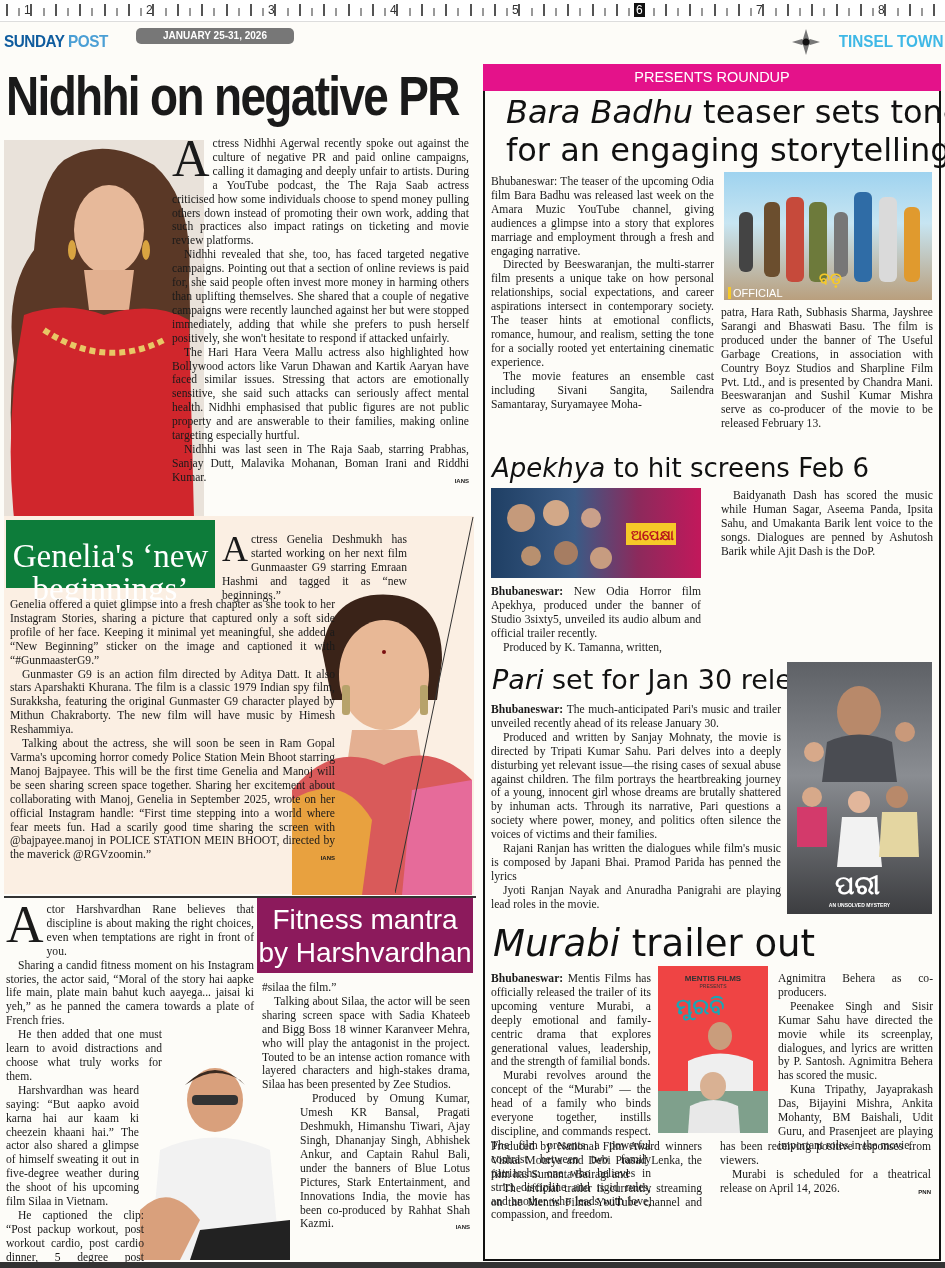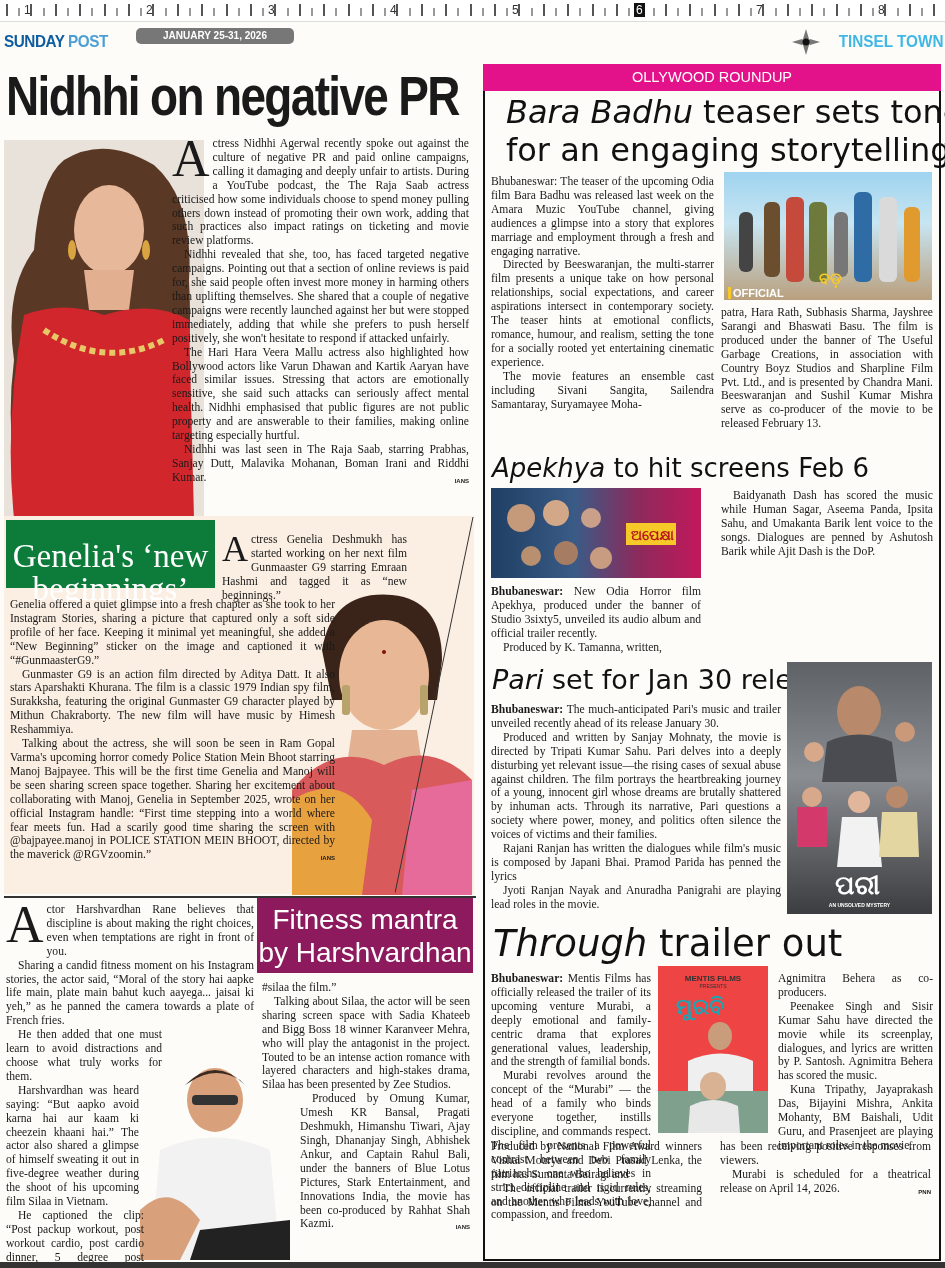"OLLYWOOD ROUNDUP" div.ollyhead { text: OLLYWOOD -> PRESENTS }
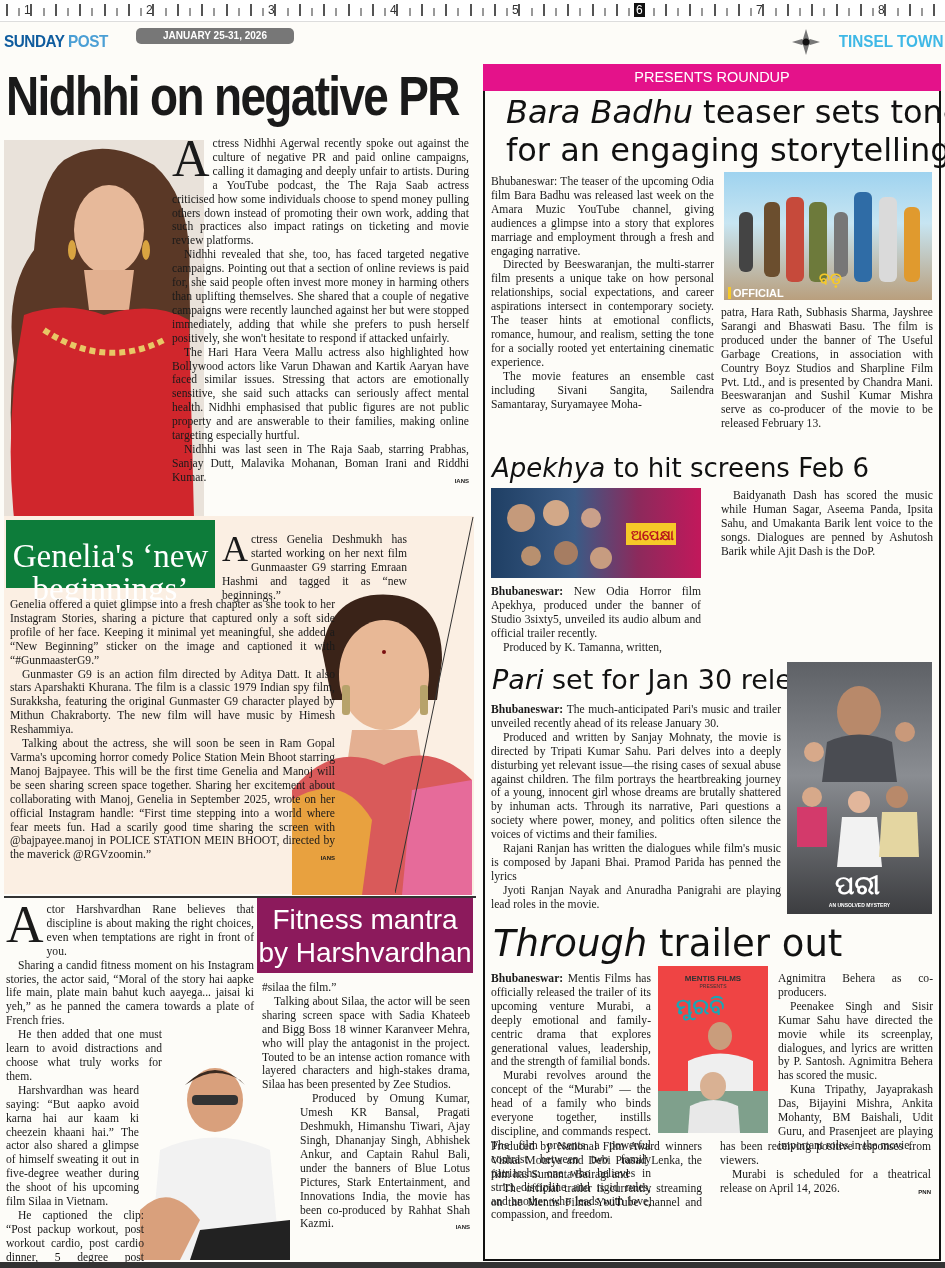"OFFICIAL" div { font-weight: bold -> normal }
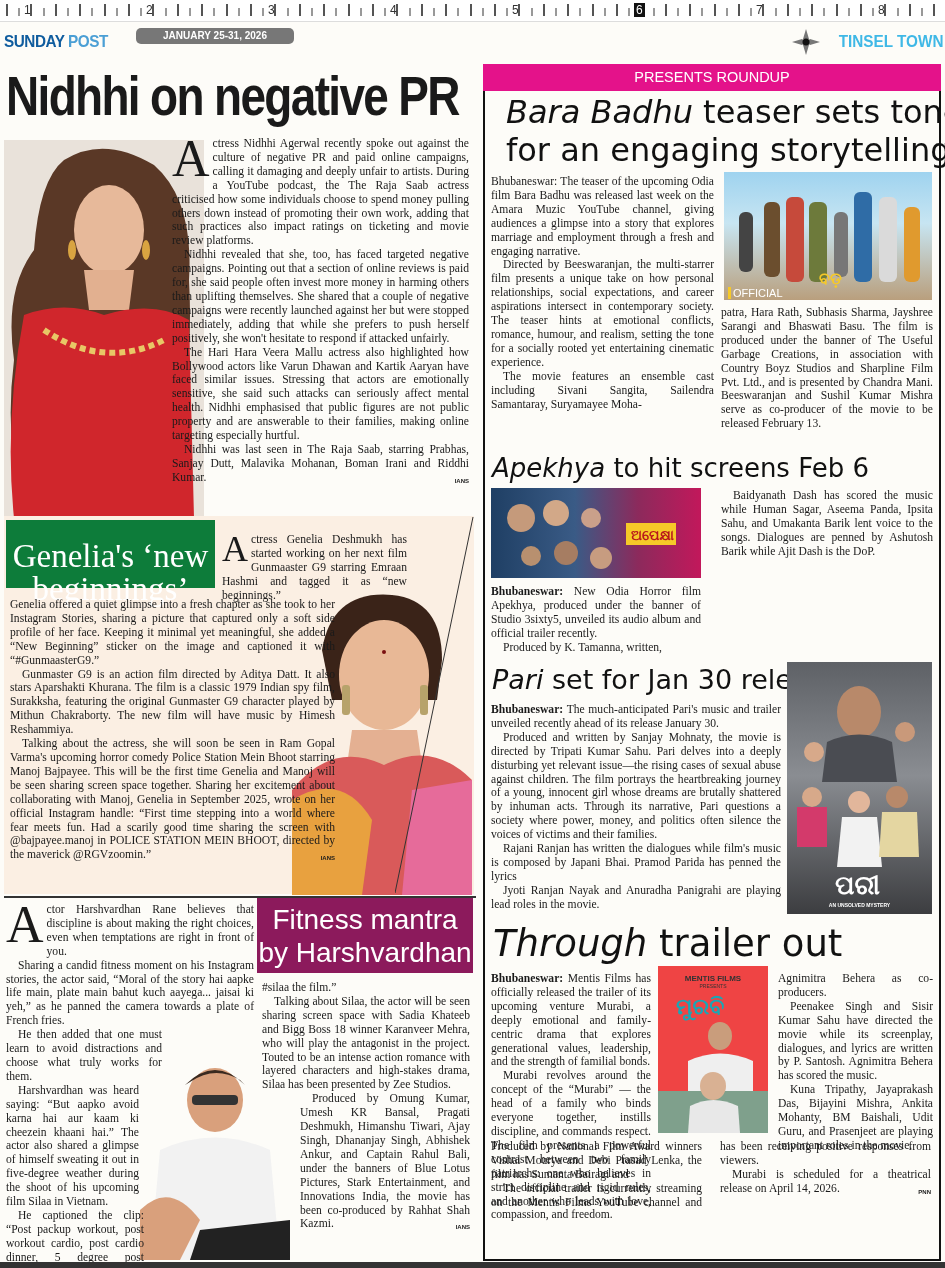"Through" i { text: Through -> Murabi }
